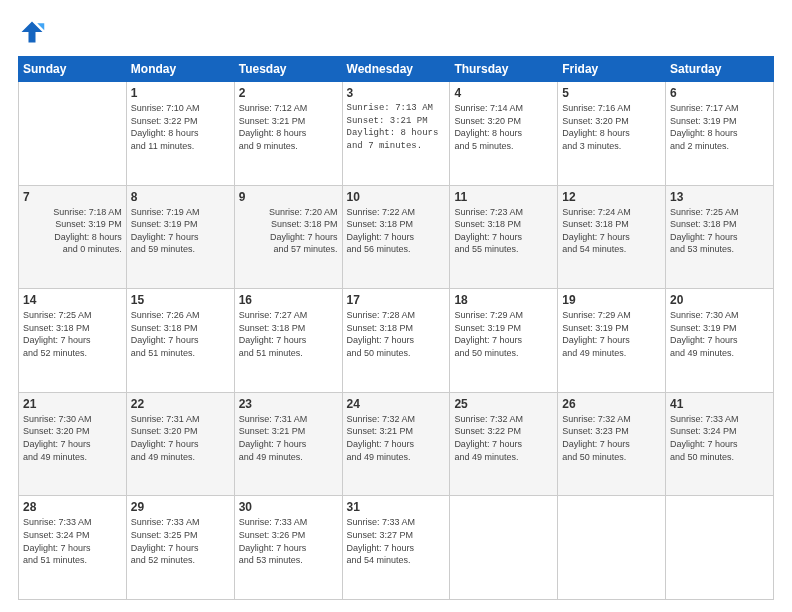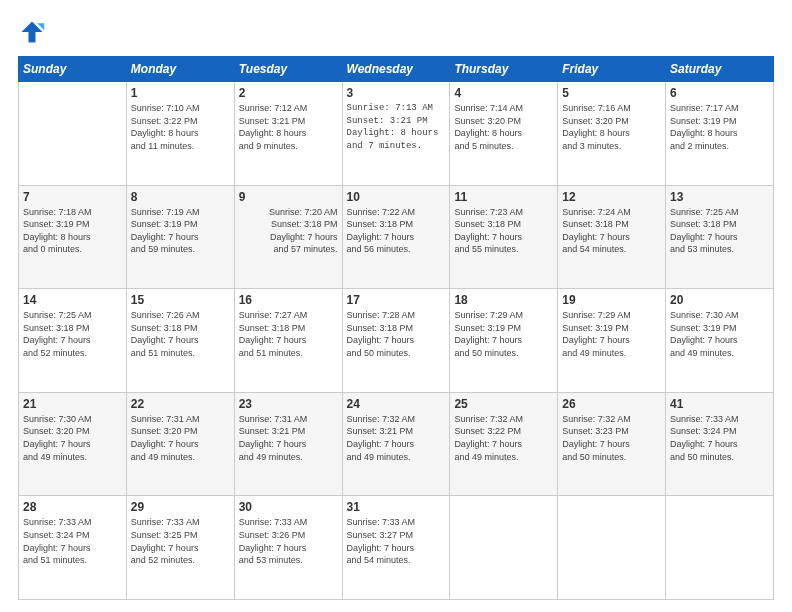"Sunday" .calendar th { font-style: italic -> none }
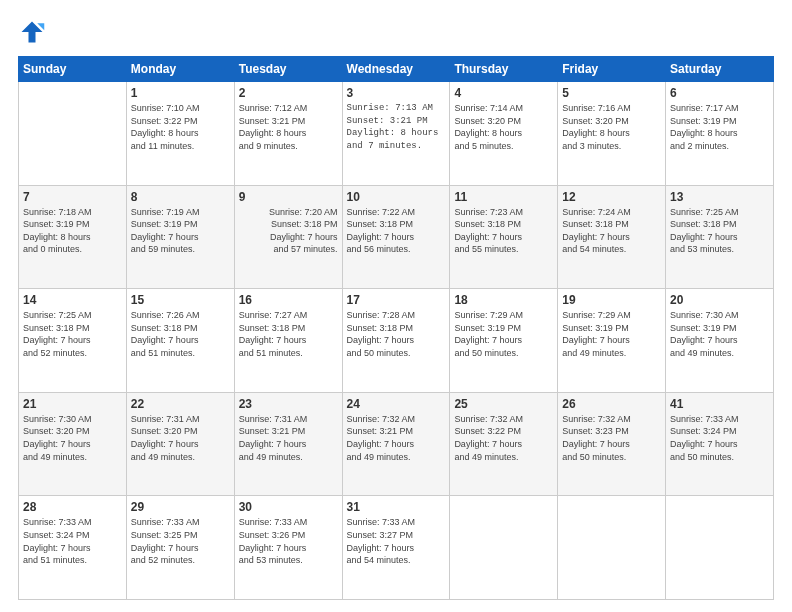"Sunrise: 7:18 AM" div.day-info { text-align: none -> right }
